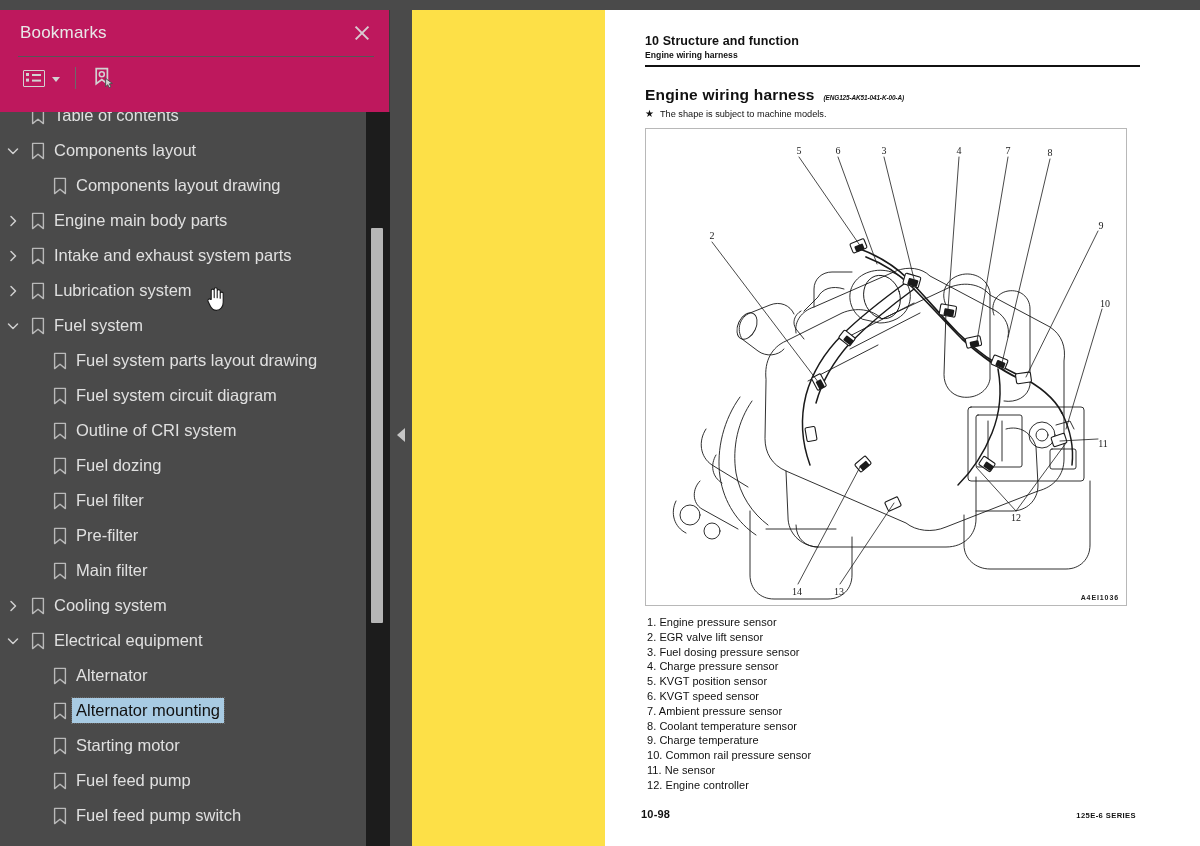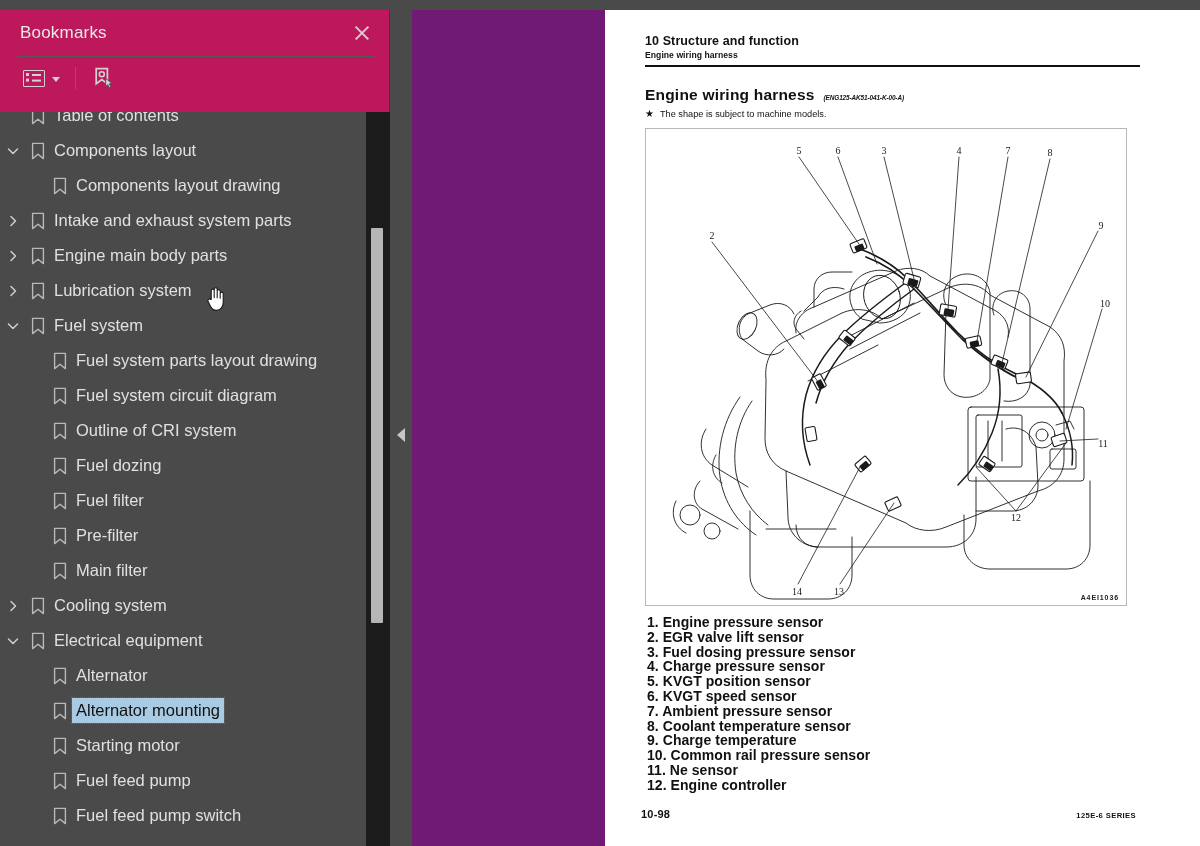"10 Structure and function" .viewer { background: #701a75 -> #fde047 }
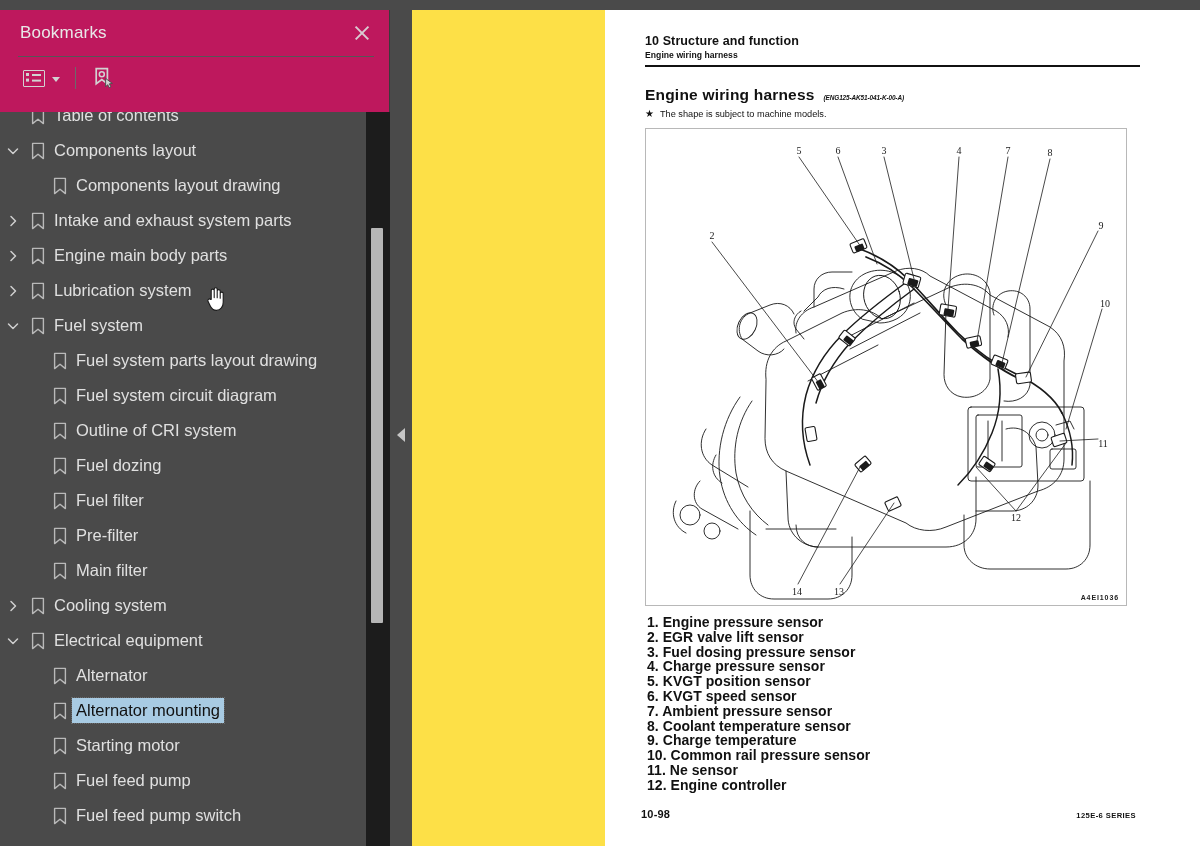"Intake and exhaust system parts" div.bm-row { order: before "Engine main body parts" -> after "Engine main body parts" }
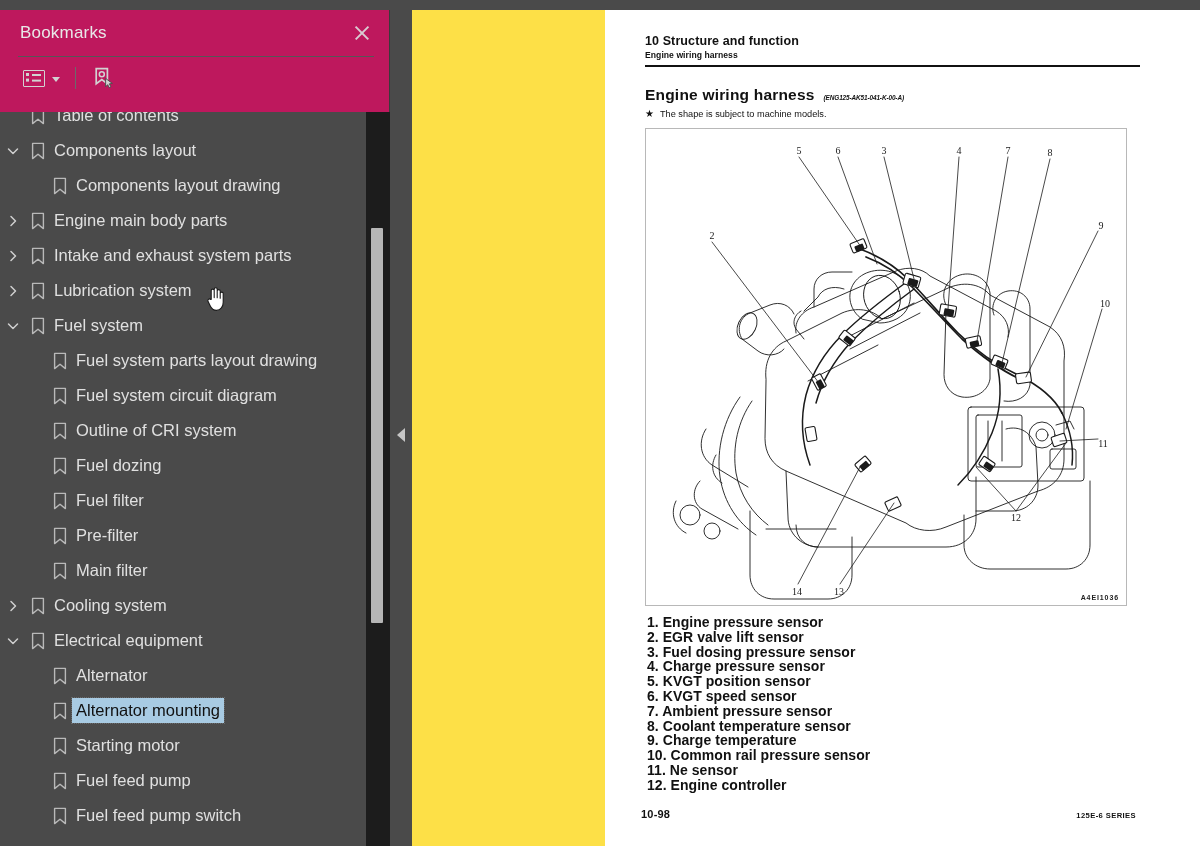"1. Engine pressure sensor" .legend-item { font-size: 14px -> 11px; font-weight: bold -> none }
